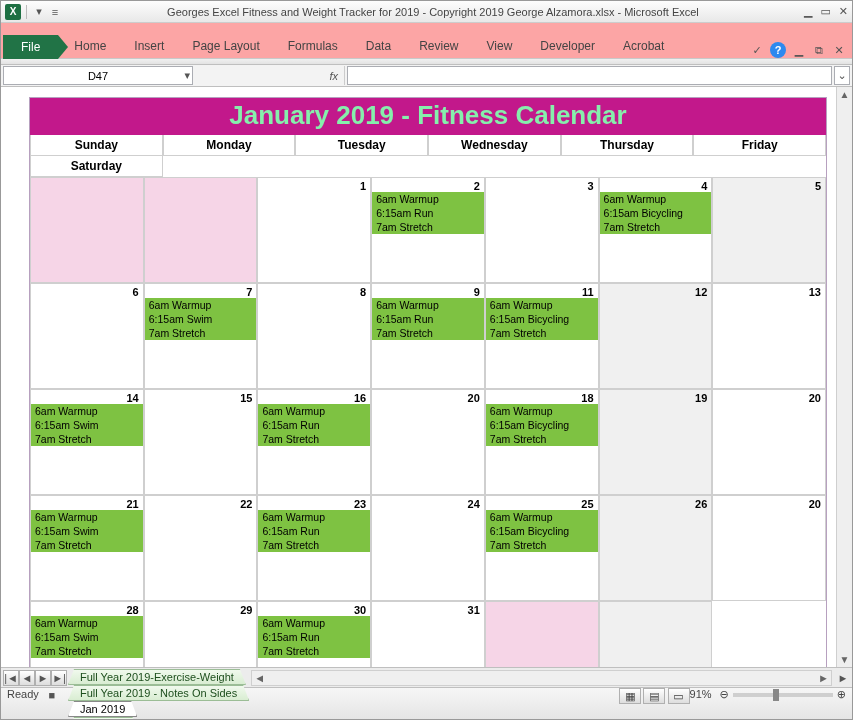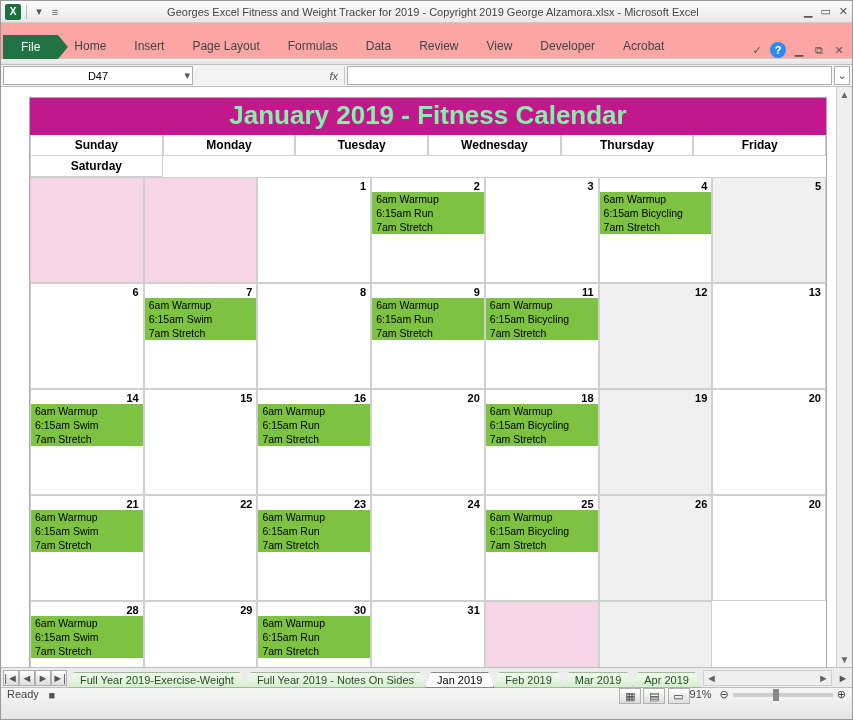"Full Year 2019-Exercise-Weight" .sheet-tabs { align-items: flex-end -> flex-start; flex-direction: none -> column }
